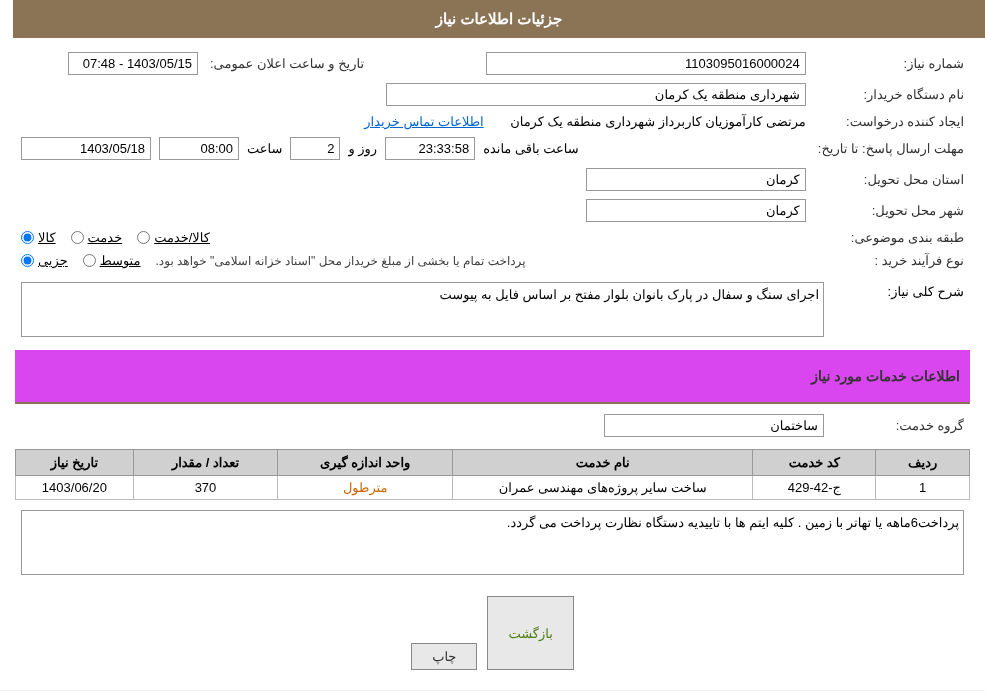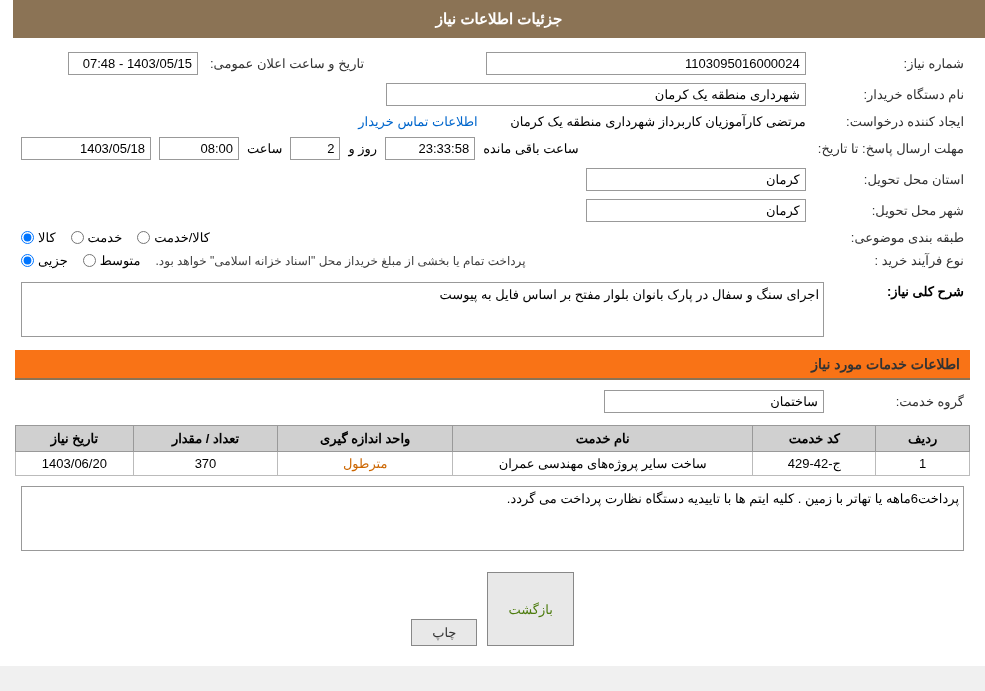"اطلاعات تماس خریدار" .link-style { text-decoration: none -> underline }
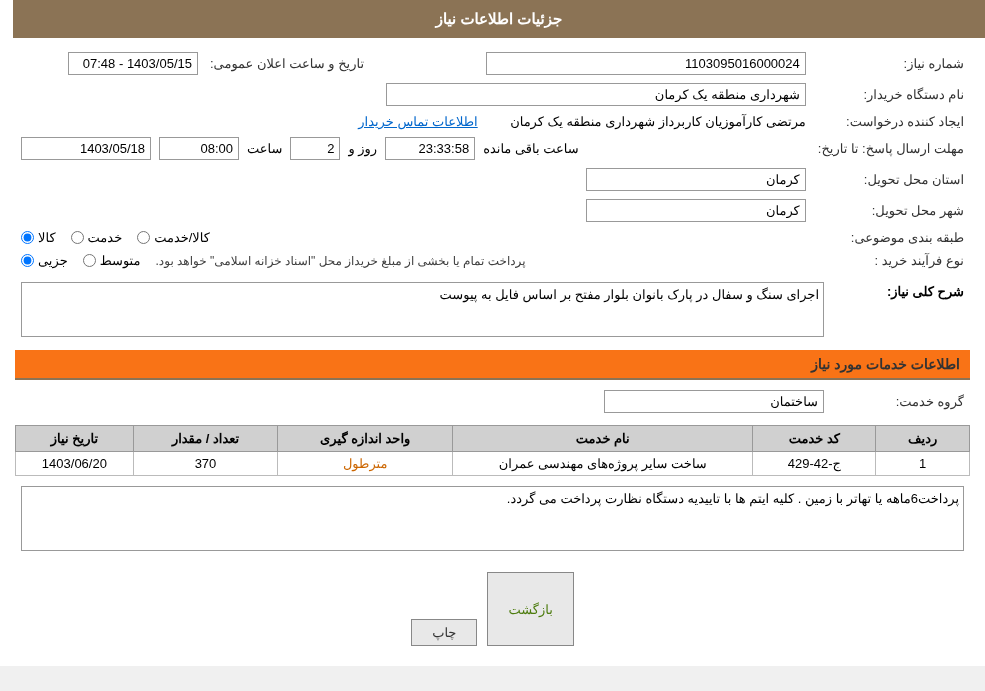"مرتضی کارآموزیان کاربرداز شهرداری منطقه" span { margin-left: 18px -> 12px }
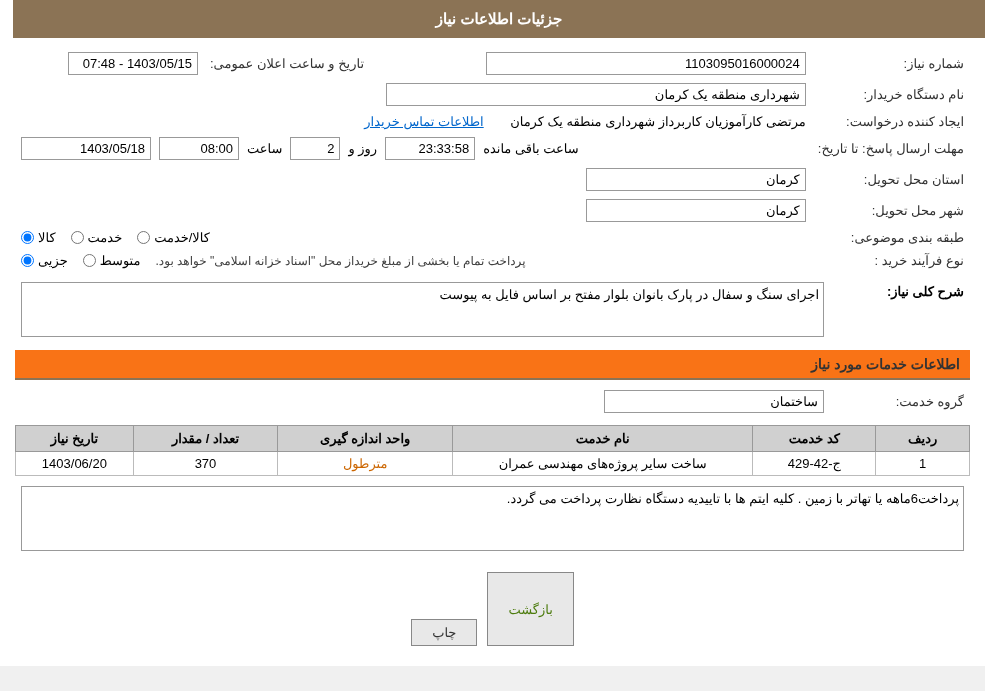"کالا" .radio-item { text-decoration: none -> underline }
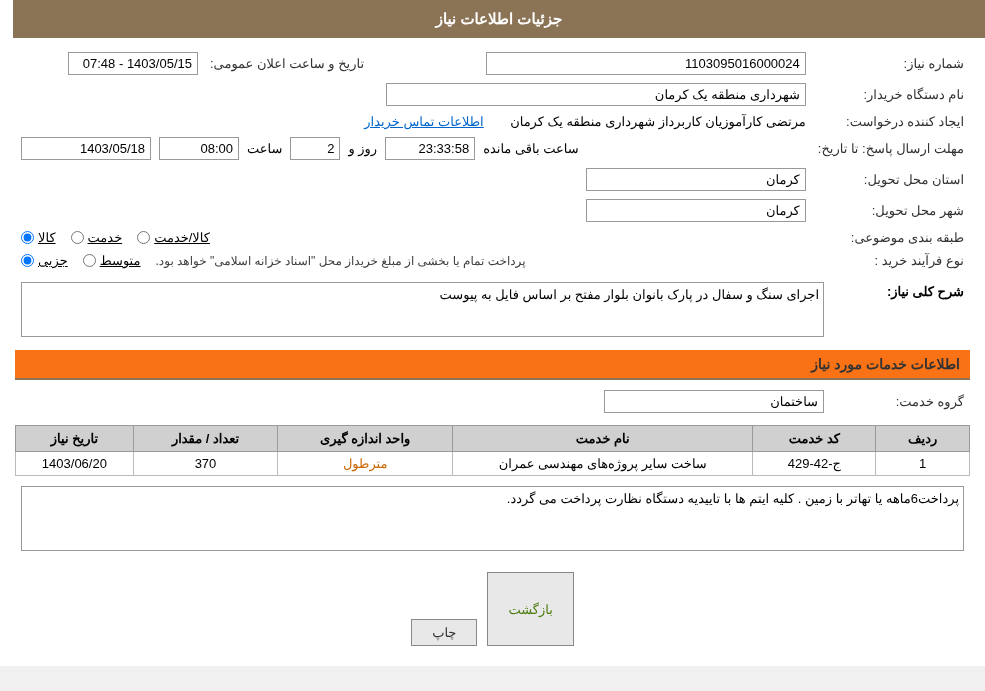"شرح کلی نیاز:" div { font-weight: bold -> normal }
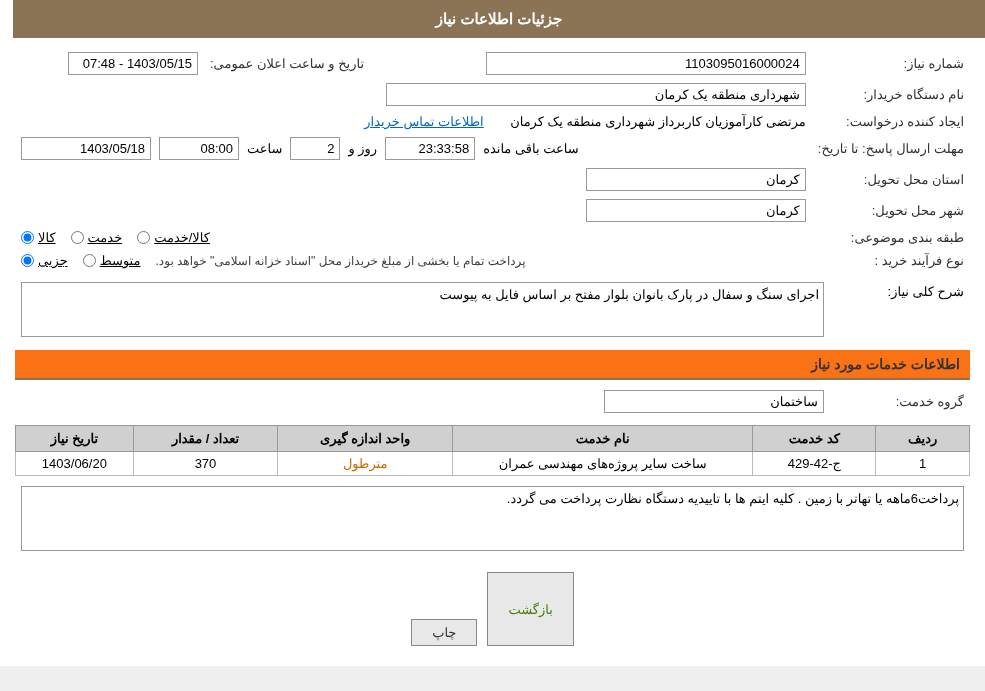"اطلاعات خدمات مورد نیاز" .section-header { background: #f97316 -> #d946ef; padding: 6px 10px -> 18px 10px }
